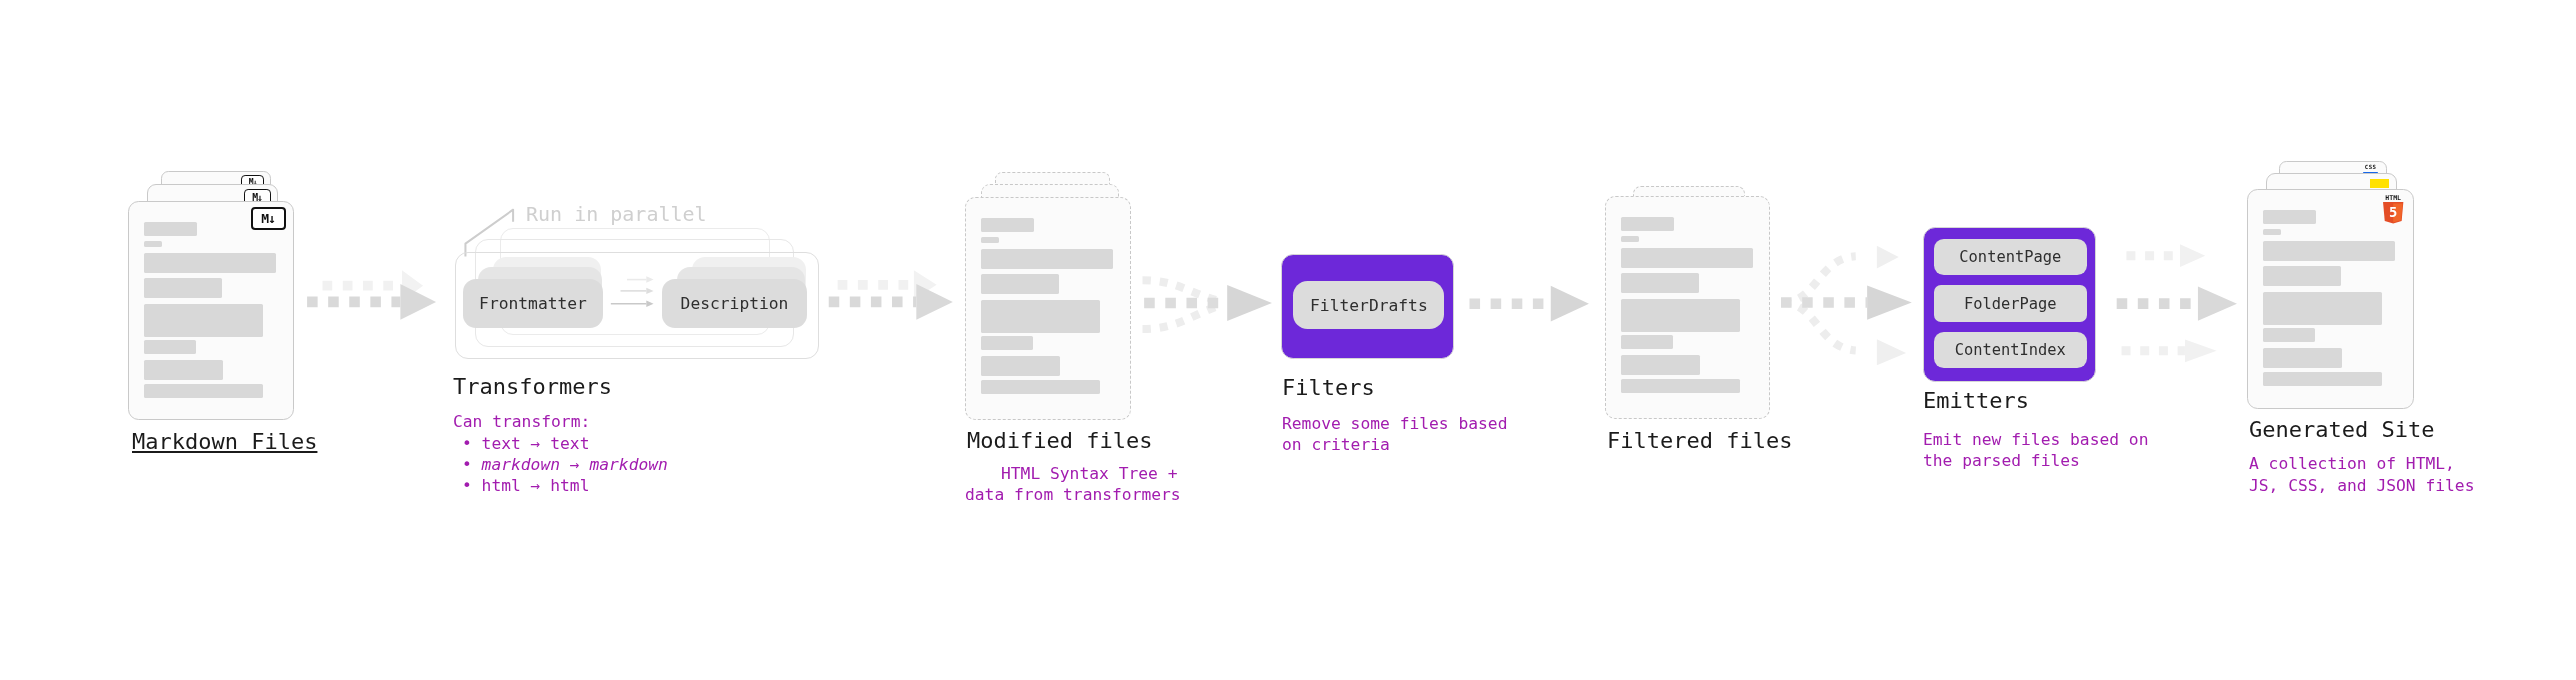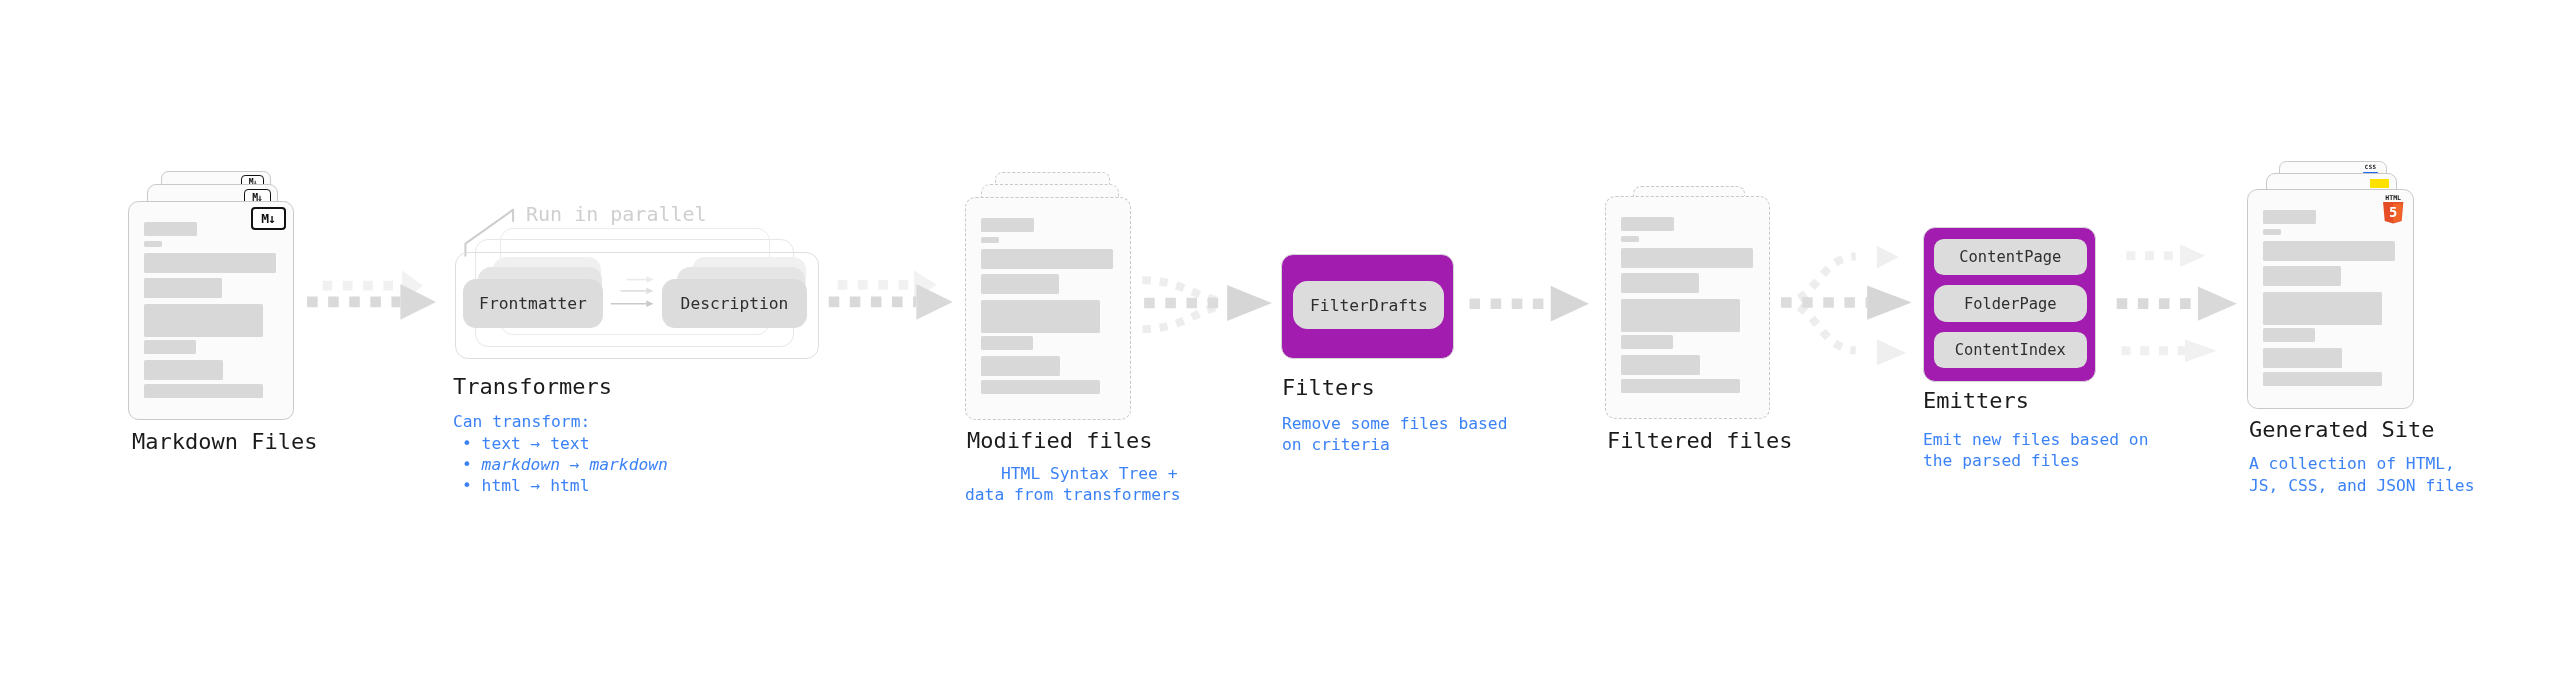"ContentPage" .holder { background: #a21caf -> #6d28d9 }
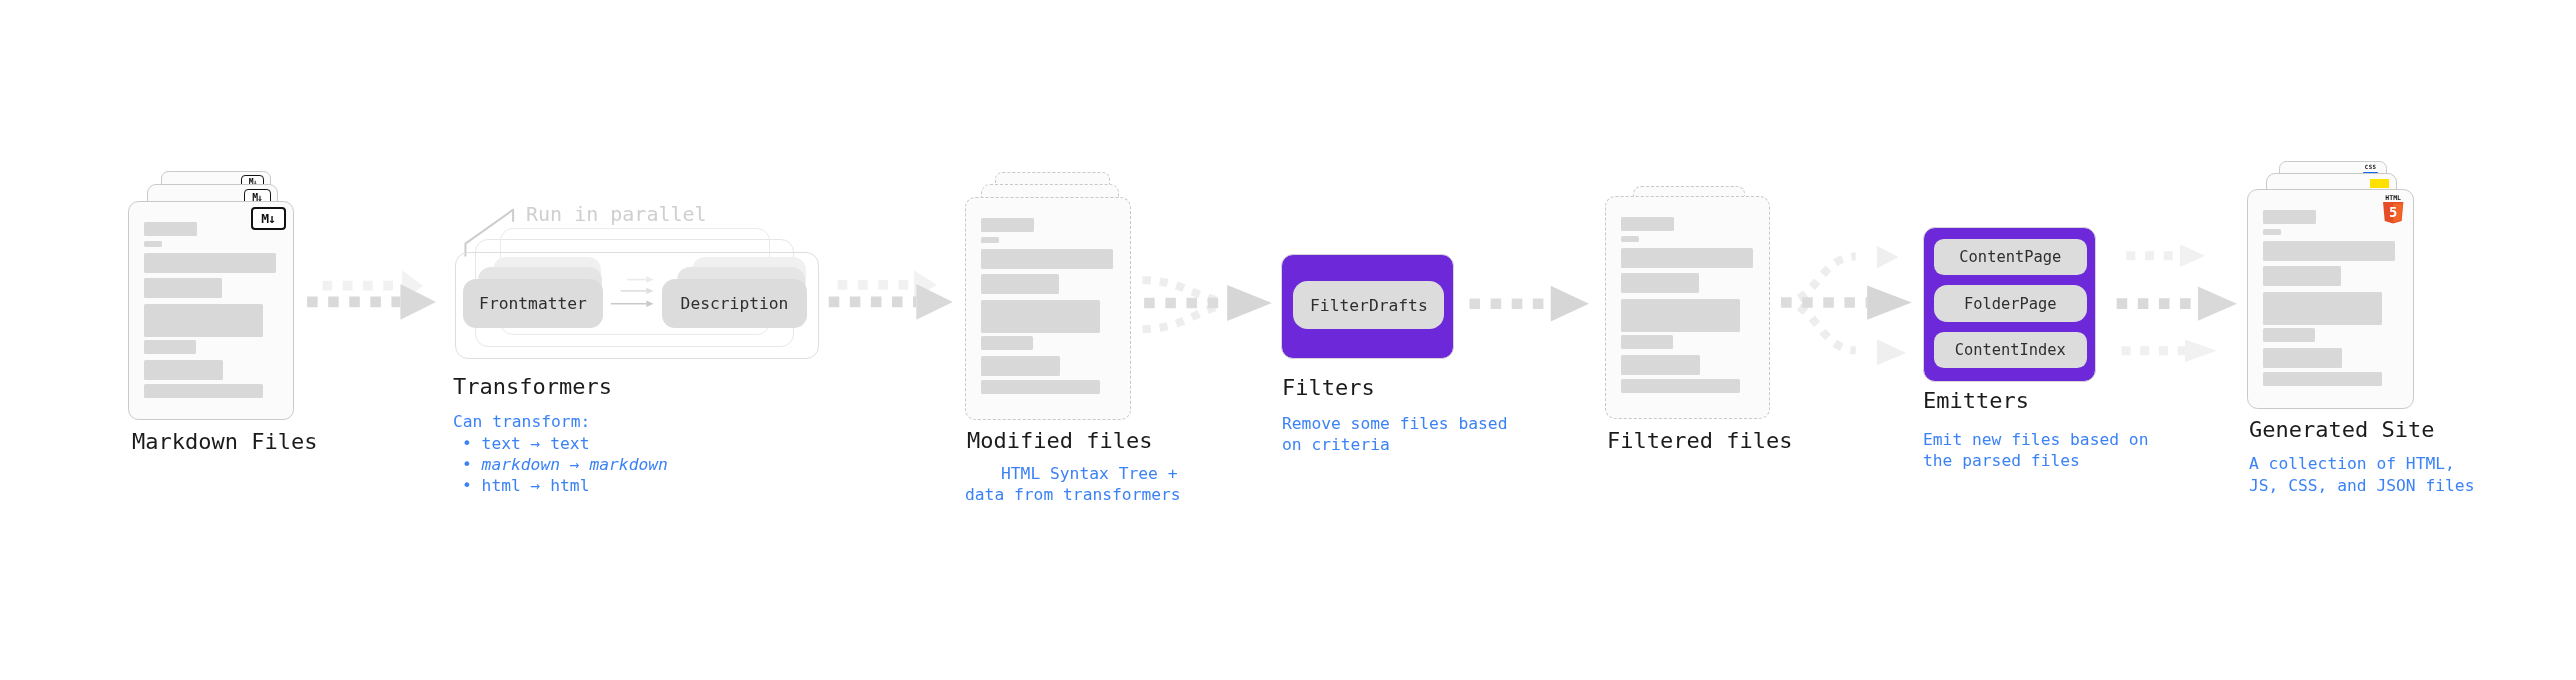"FolderPage" div.pill { border-radius: 13px -> 7px }
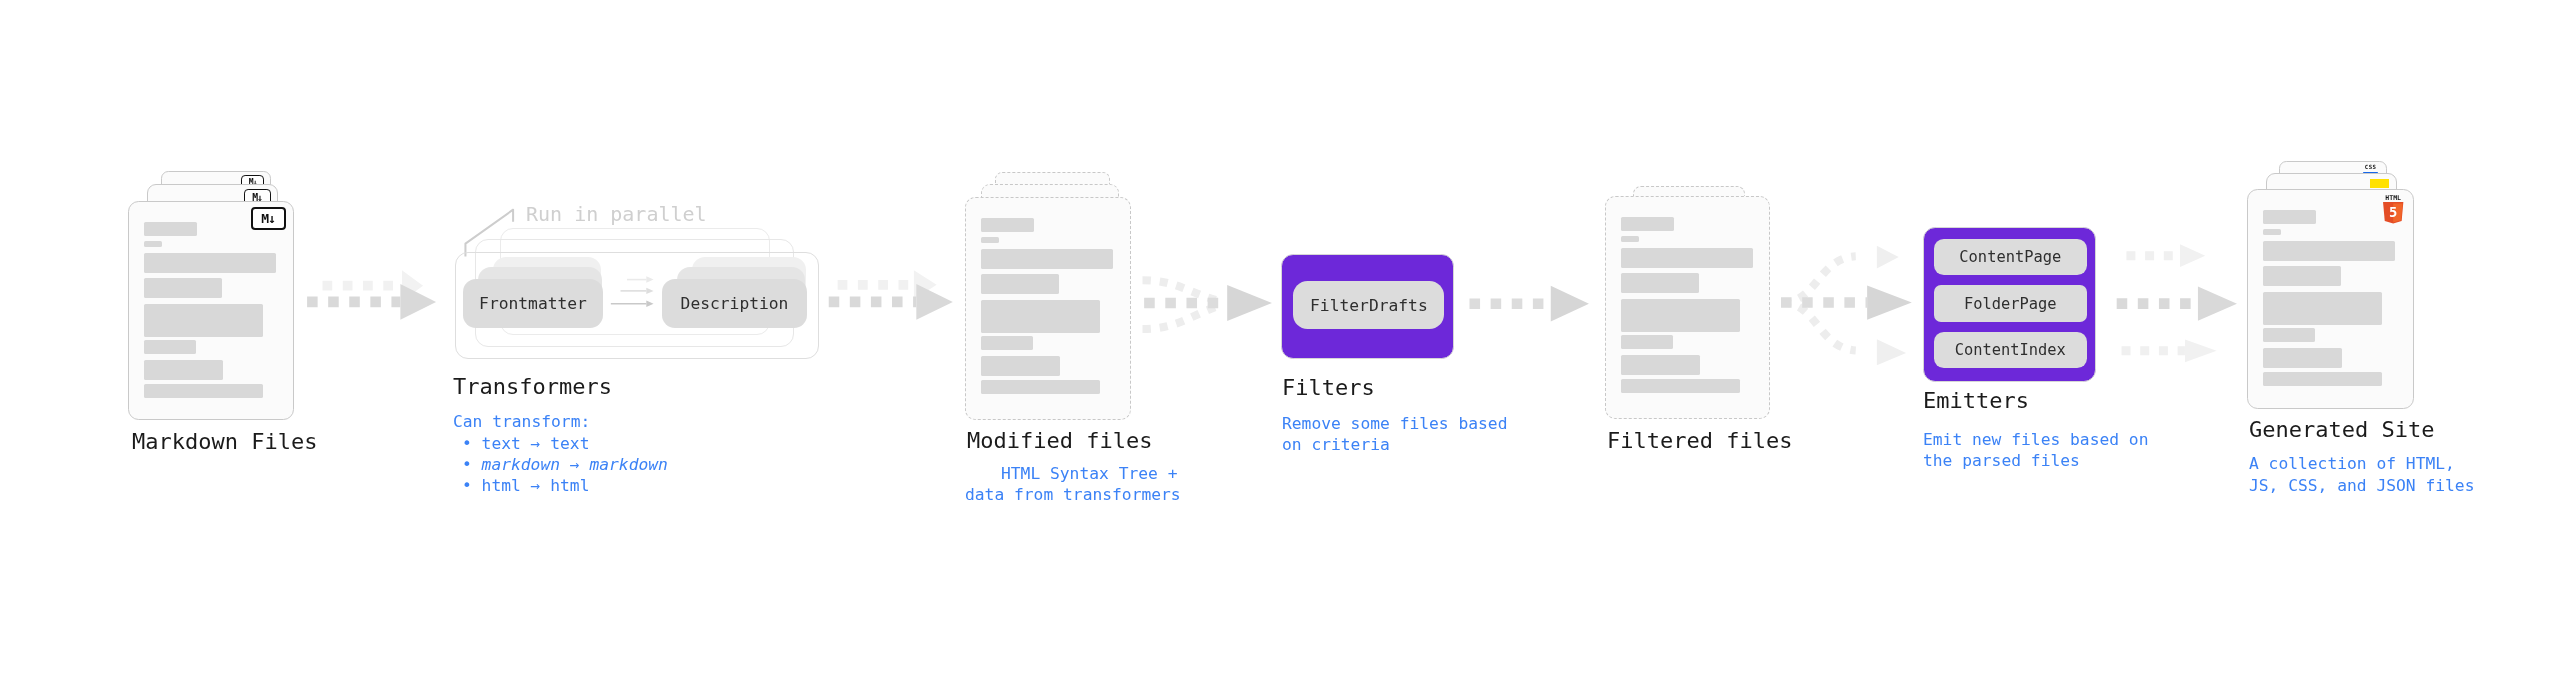"Can transform:" .body { color: #3b82f6 -> #a21caf }
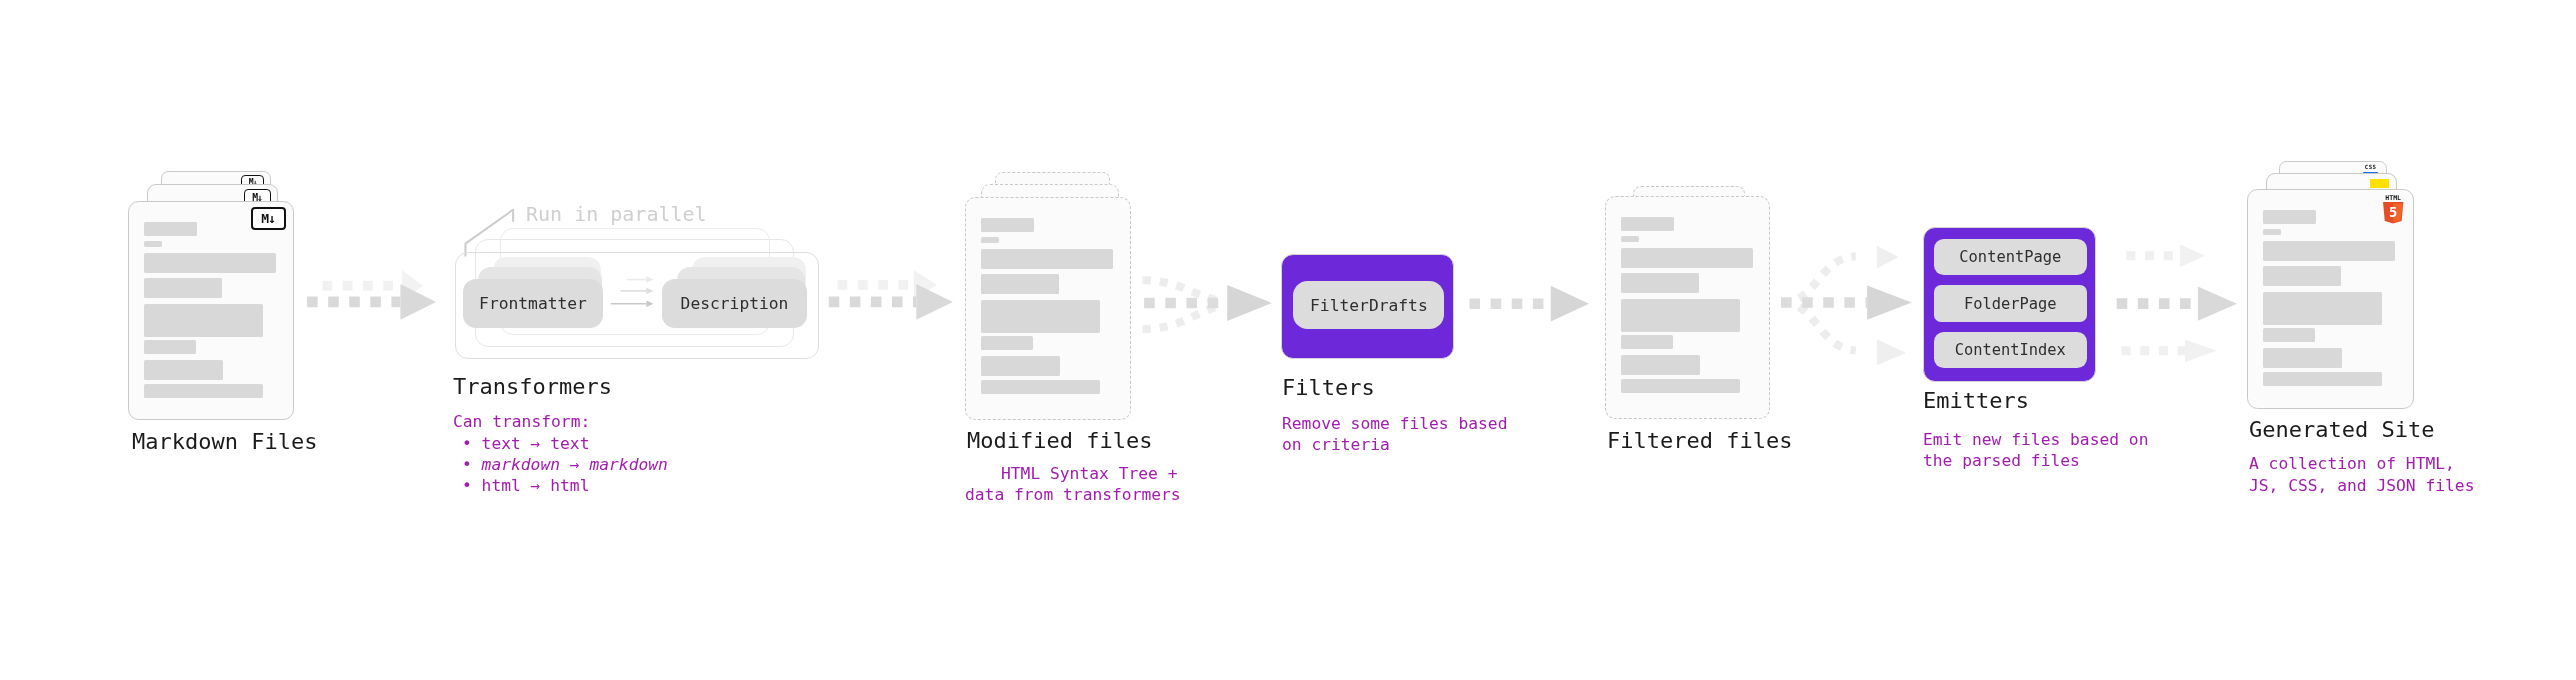"Markdown Files" div.h1 { text-decoration: none -> underline }
